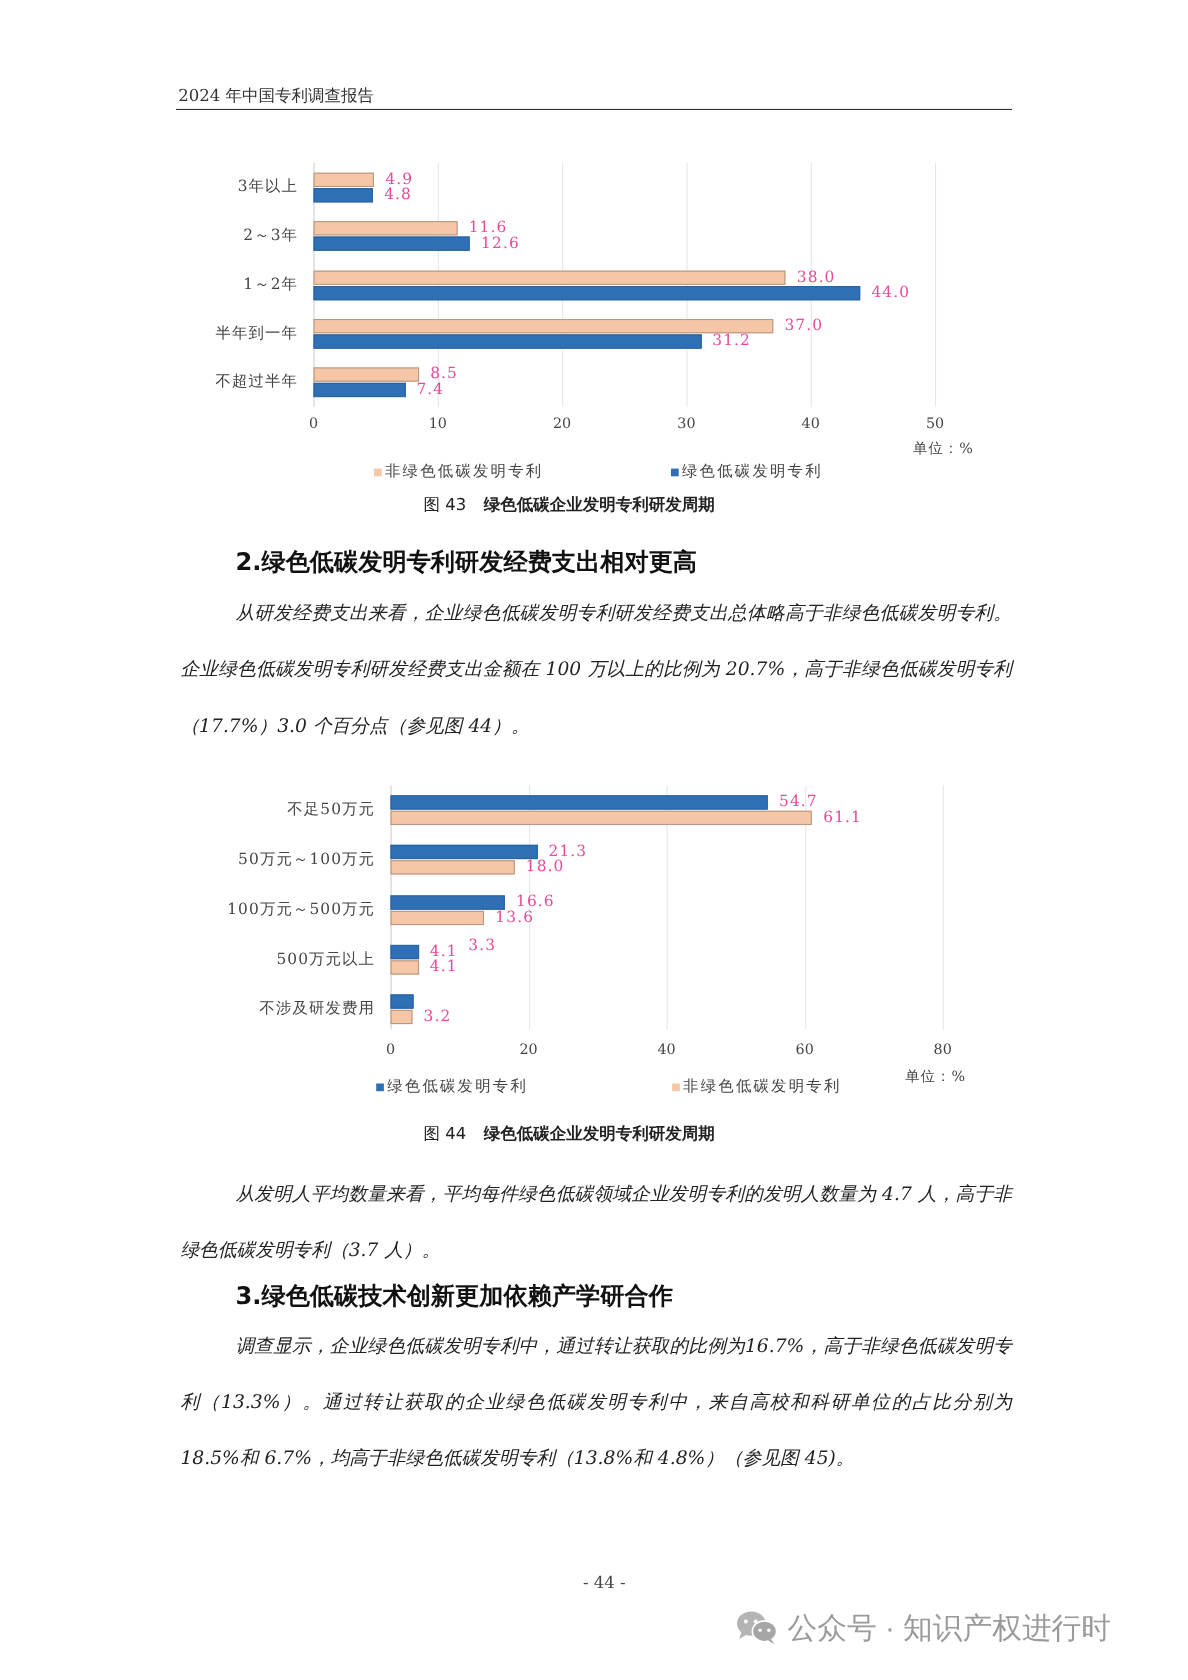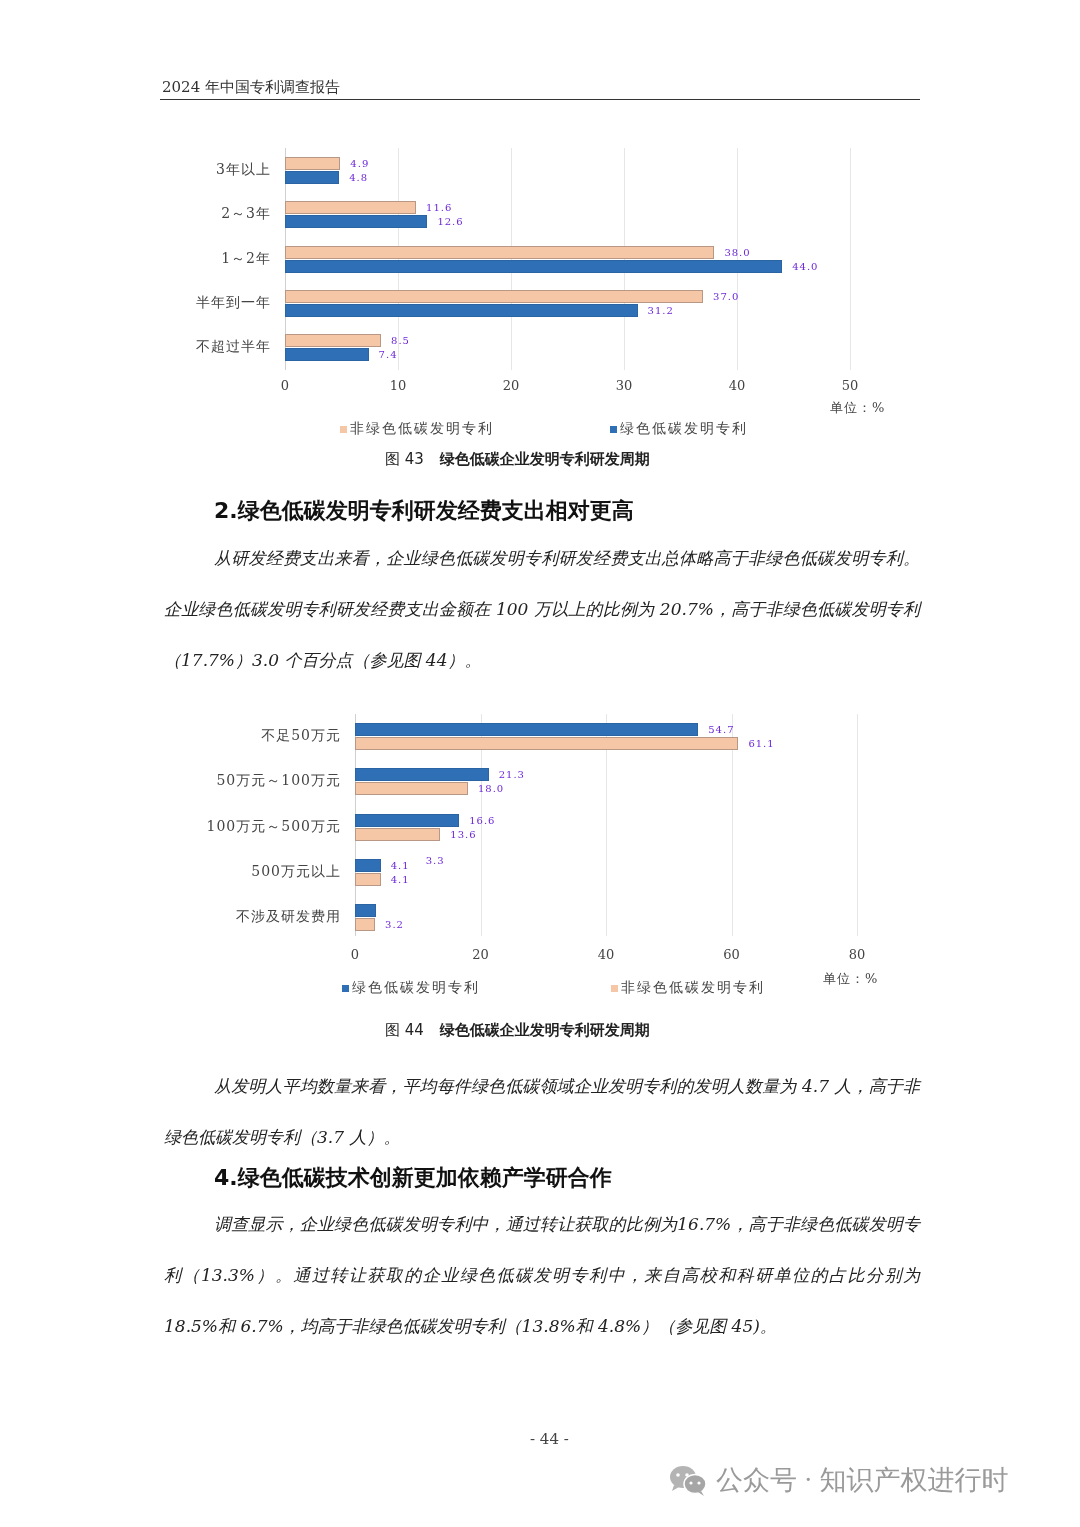"4.9" .bar-value { color: #6d28d9 -> #ec4899; font-size: 10px -> 14px }
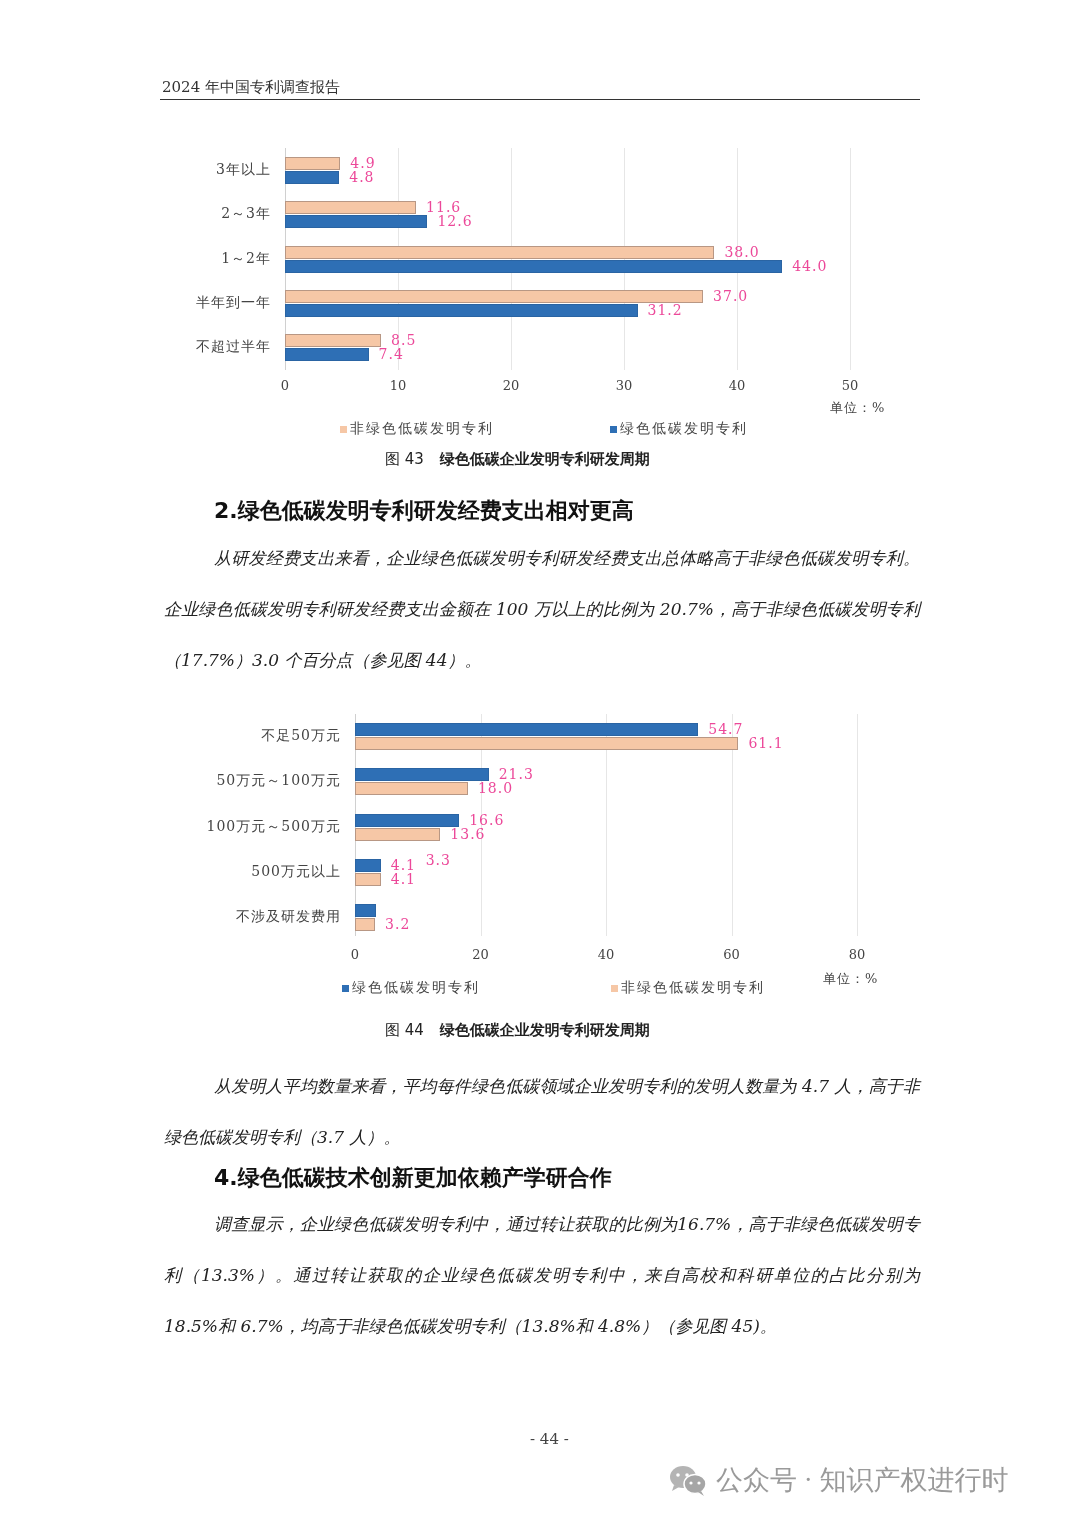"4.绿色低碳技术创新更加依赖产学研合作" h2.section-heading { text: 4 -> 3 }
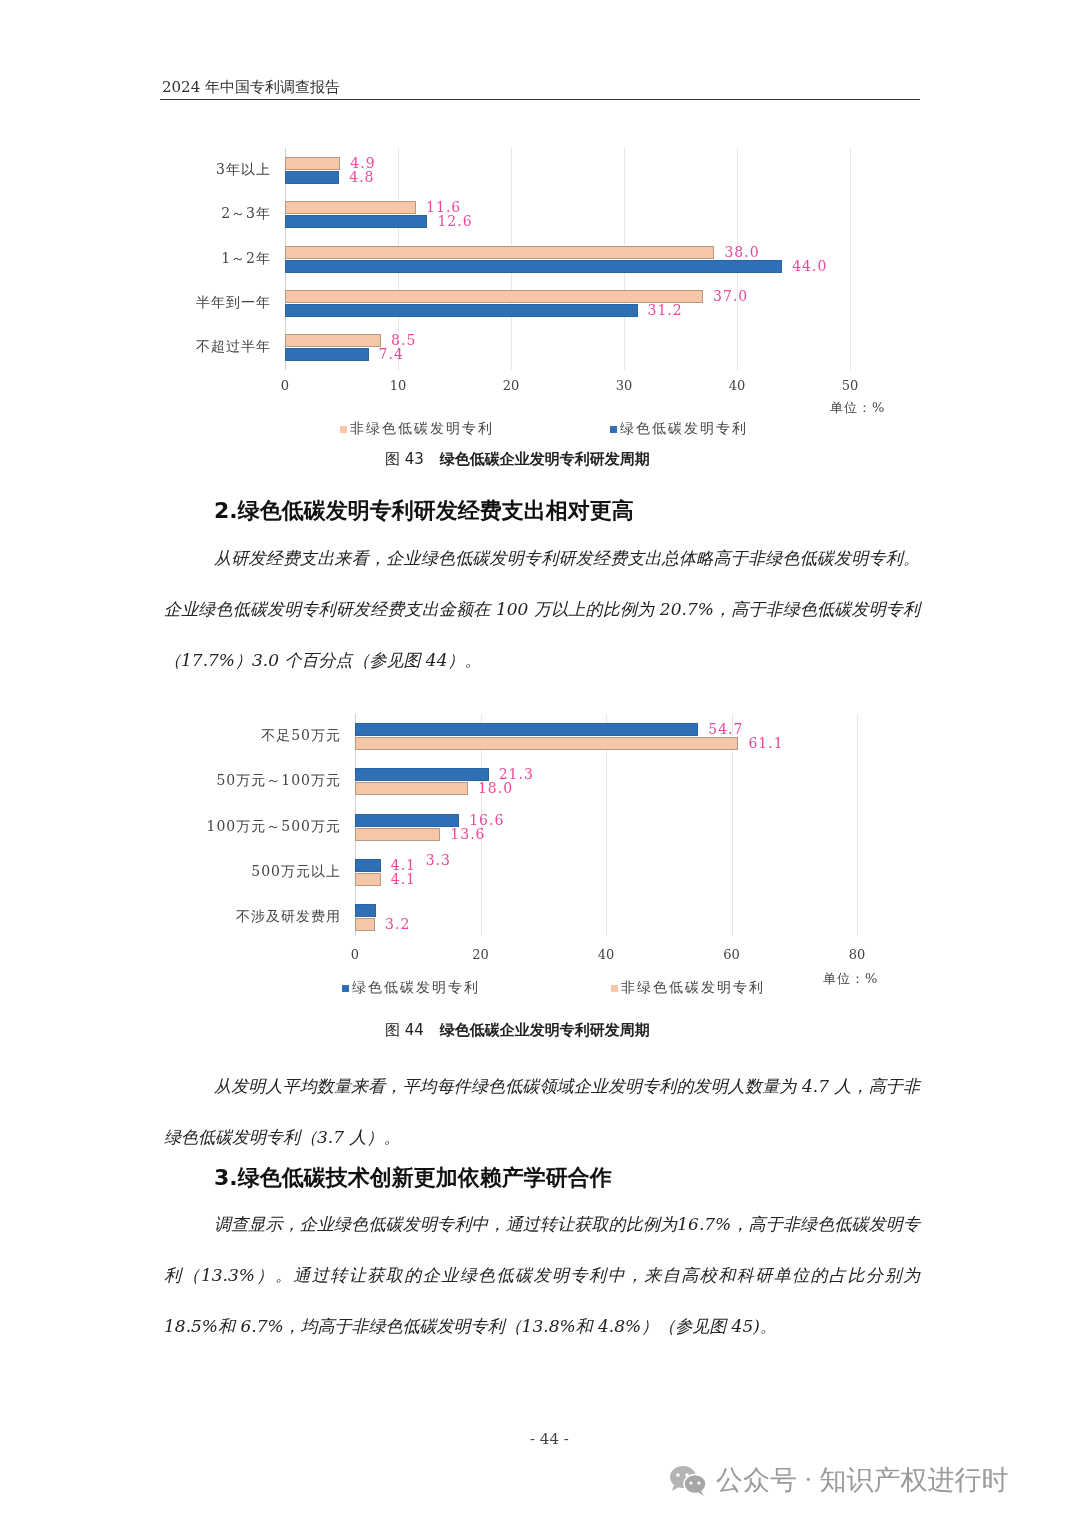"公众号 · 知识产权进行时" .watermark { align-items: center -> flex-start; font-family: Liberation Serif, serif -> Liberation Sans, sans-serif }
